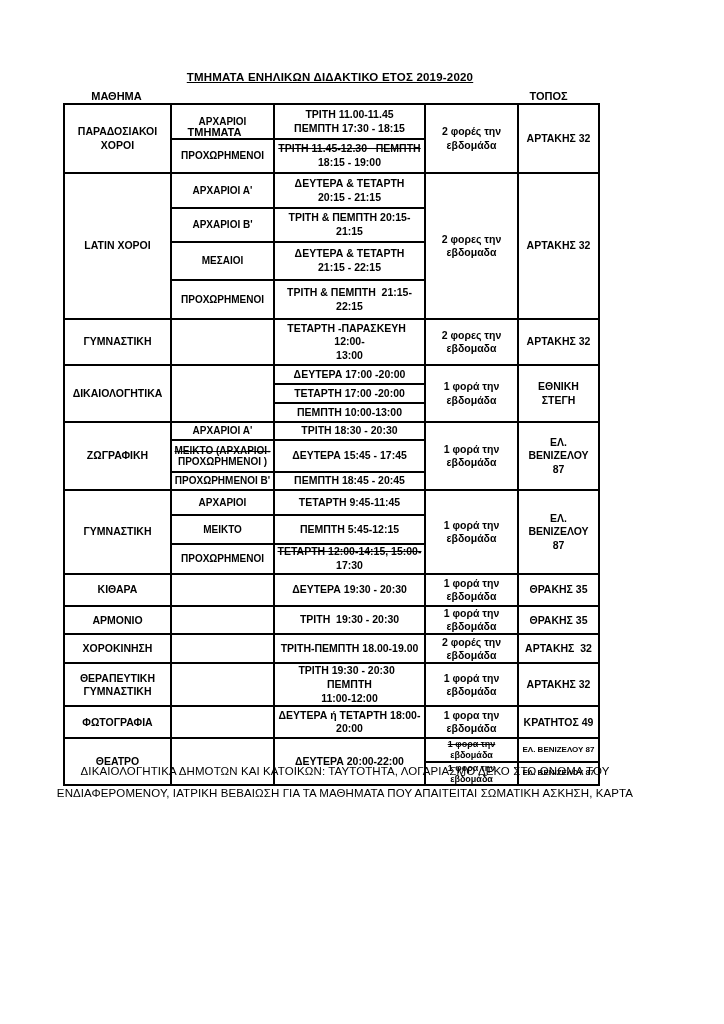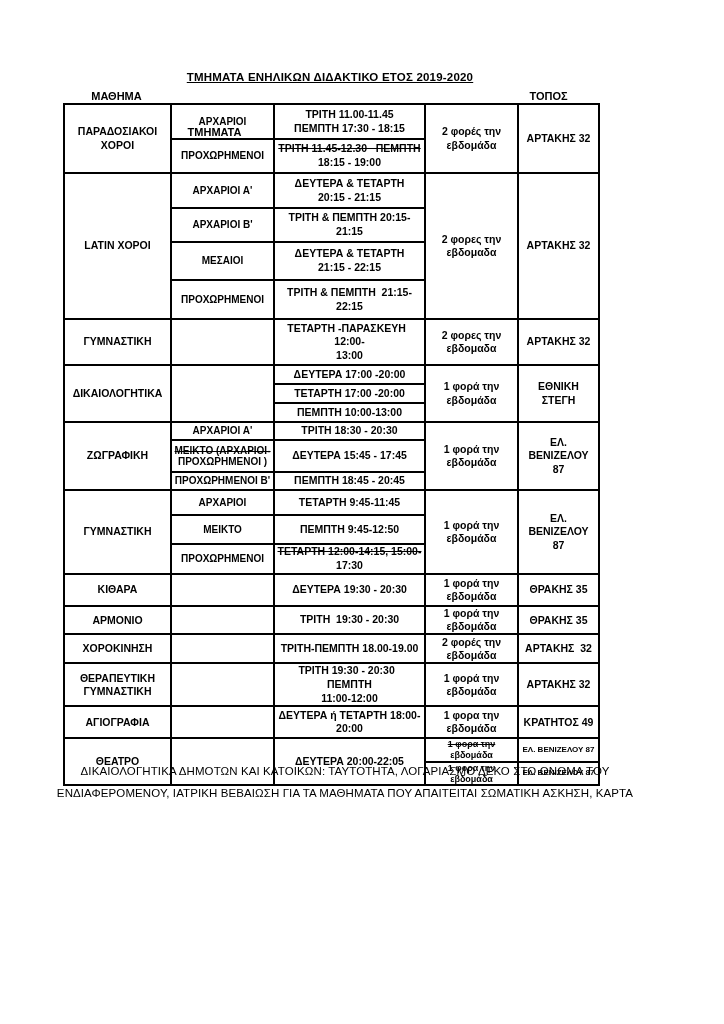"ΠΕΜΠΤΗ 9:45-12:50" td.time { text: 9:45-12:50 -> 5:45-12:15 }
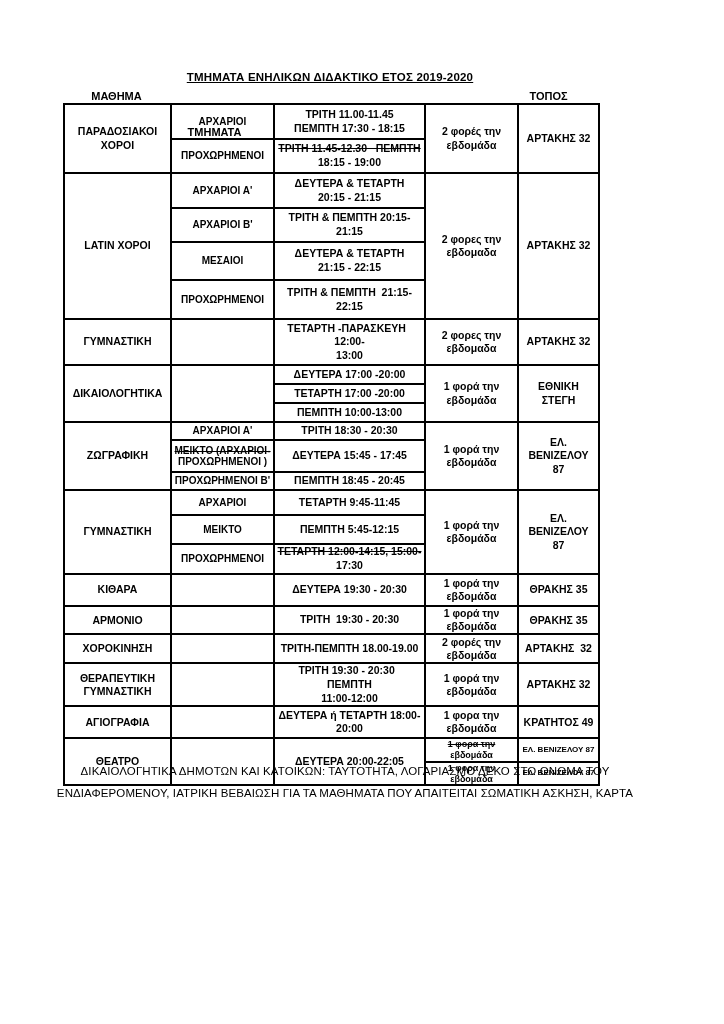"ΑΓΙΟΓΡΑΦΙΑ" td.name { text: ΑΓΙΟΓΡΑΦΙΑ -> ΦΩΤΟΓΡΑΦΙΑ }
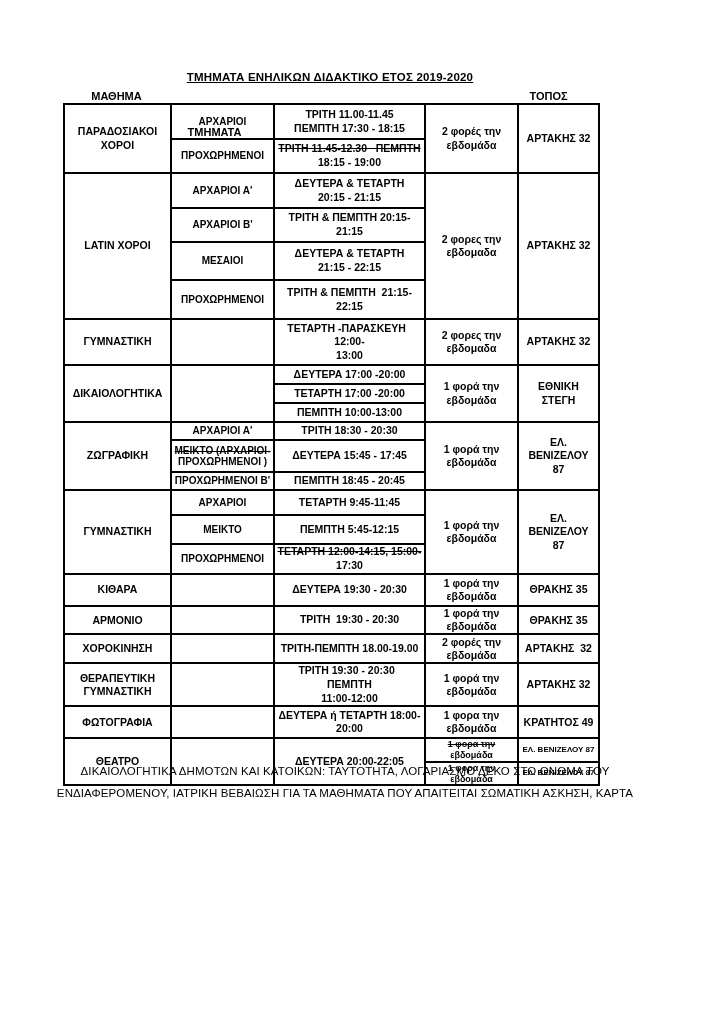"ΔΕΥΤΕΡΑ 20:00-22:05" td.time { text: 20:00-22:05 -> 20:00-22:00 }
